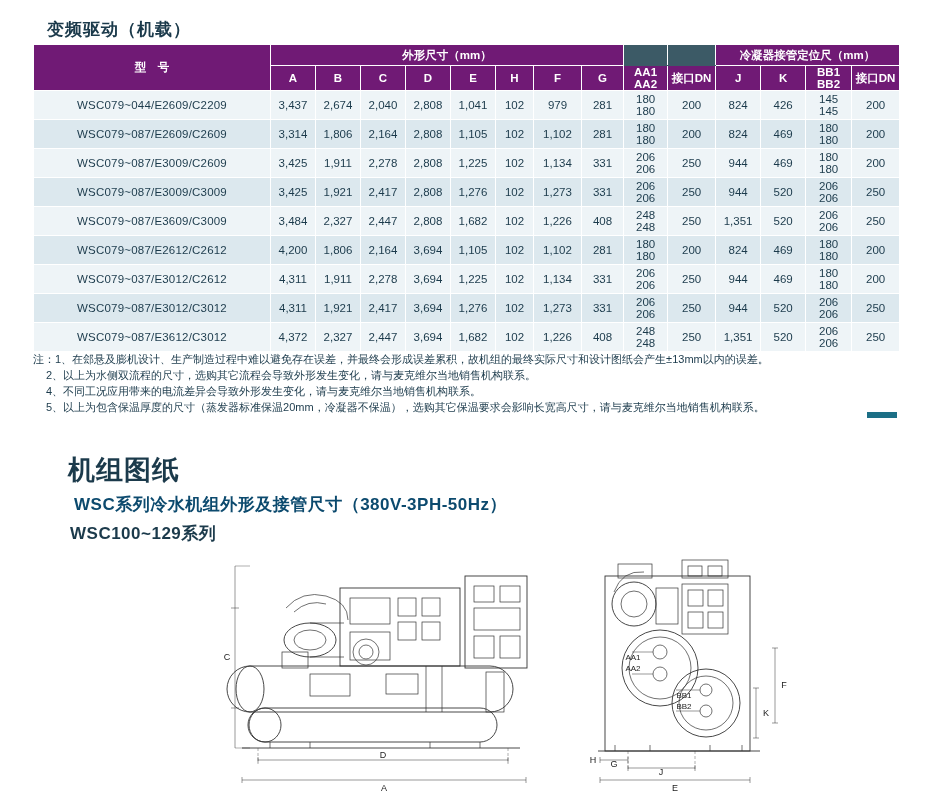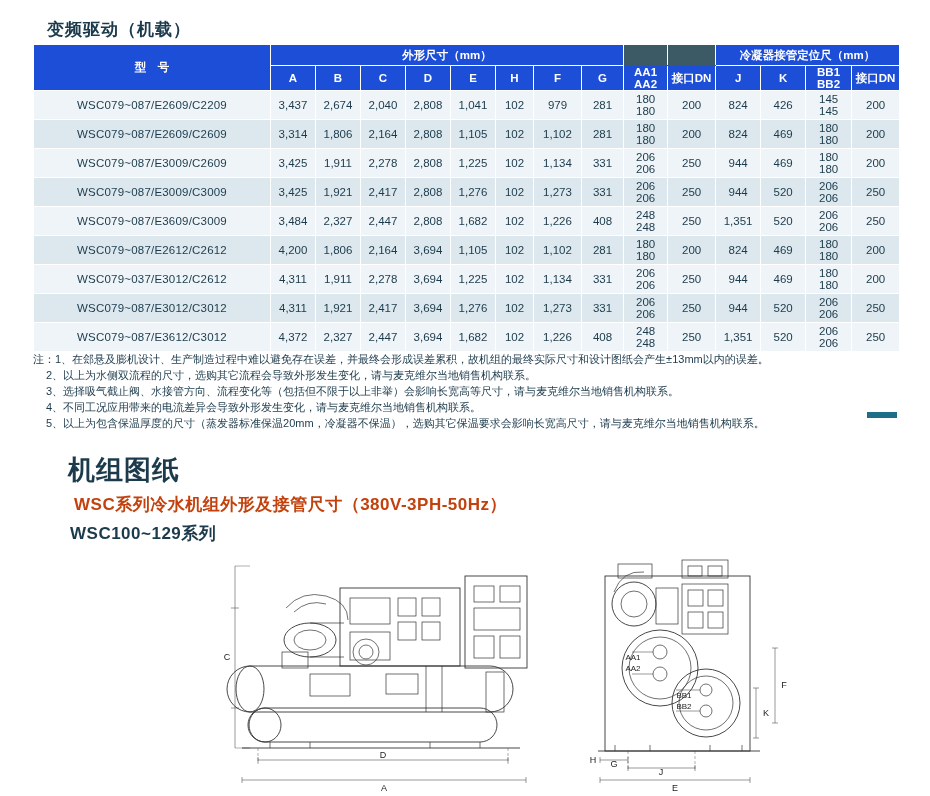"外形尺寸（mm）" table.spec thead th { background: #1d4ed8 -> #701a75 }
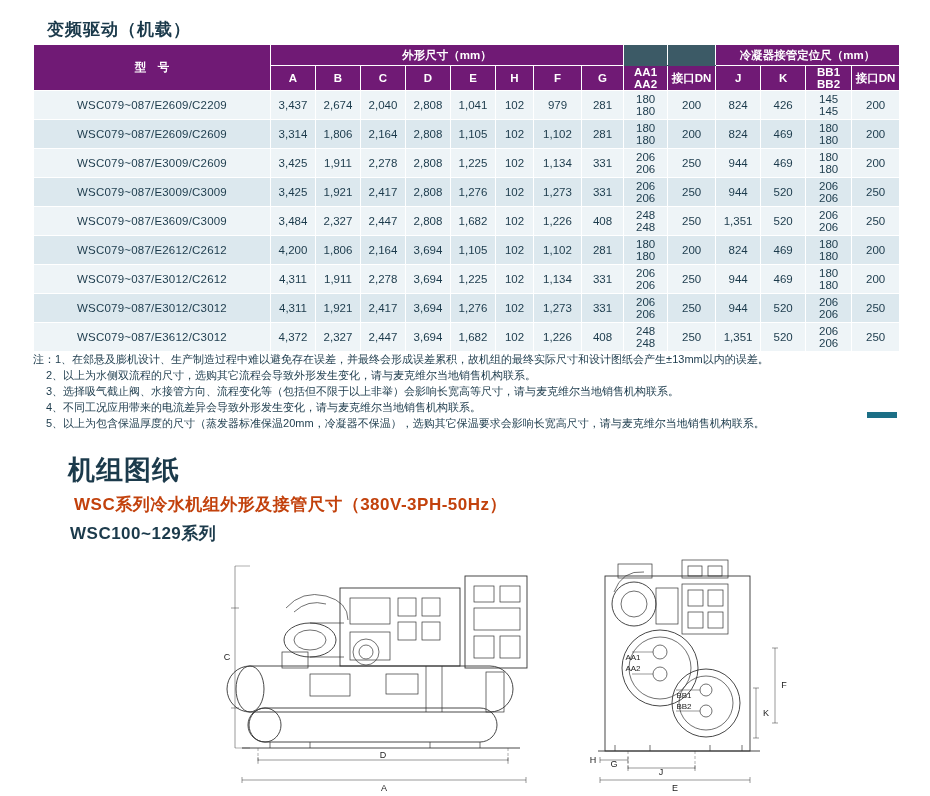"WSC079~087/E2609/C2209" td.model { text: 087/E2609/C2209 -> 044/E2609/C2209 }
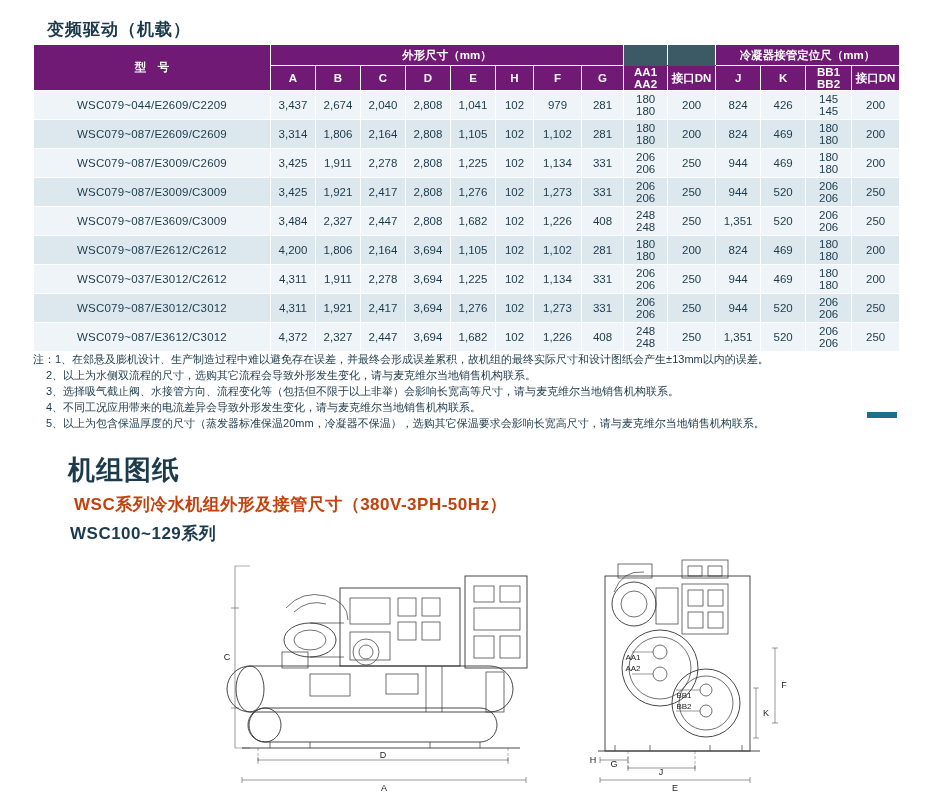"3、选择吸气截止阀、水接管方向、流程变化等（包括但不限于以上非举）会影响长宽高等" div.nrow { html: <div>3、选择吸气截止阀、水接管方向、流程变化等（包括但不限于以上非举）会影响长宽高等尺寸，请与麦克维尔当地销售机构联系。</div> -> none }
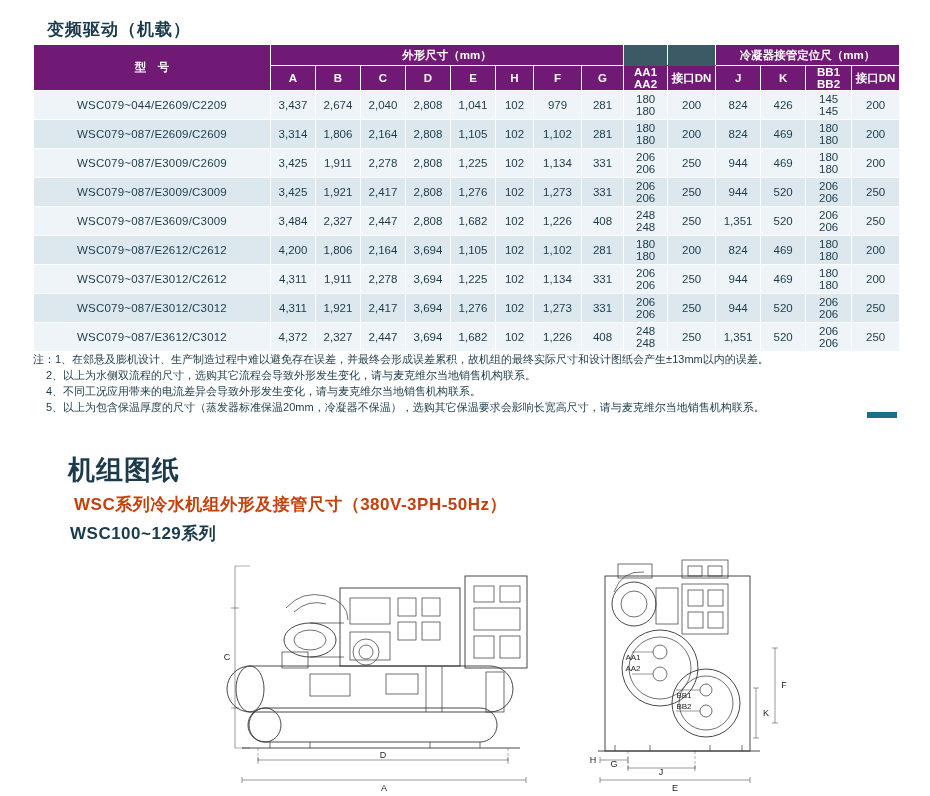"WSC系列冷水机组外形及接管尺寸（380V-3PH-50Hz）" .sub1 { color: #c2410c -> #0c4a6e }
